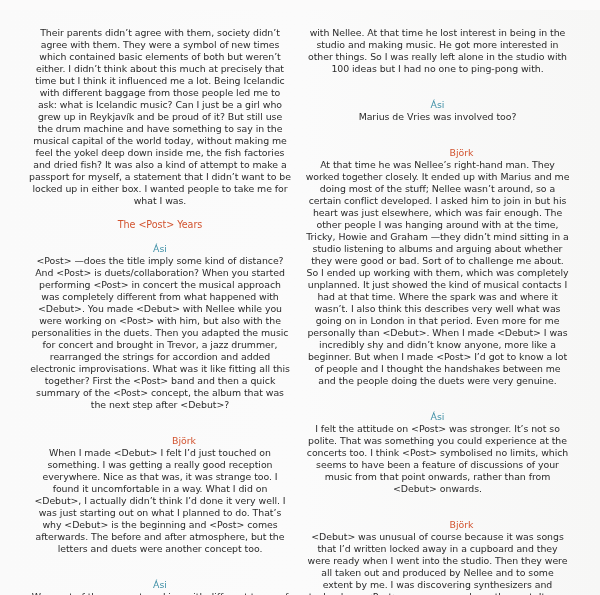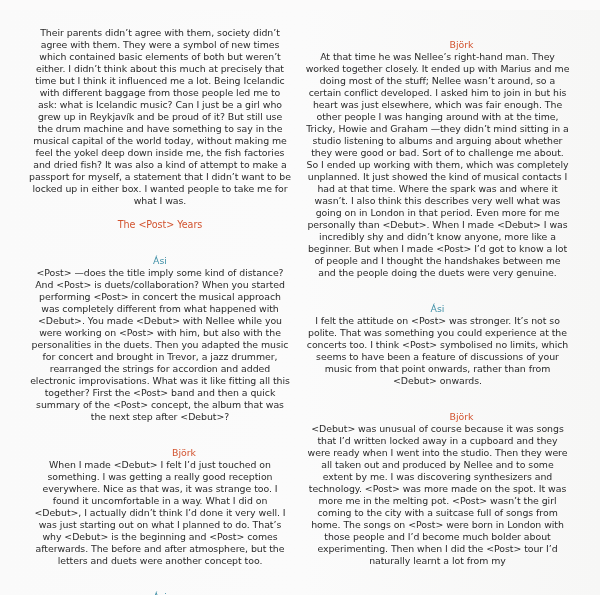"with Nellee. At that time" p.para { html: none -> <p>with Nellee. At that time he lost interest in being in the studio and making music. He got more interested in other things. So I was really left alone in the studio with 100 ideas but I had no one to ping-pong with.</p> }
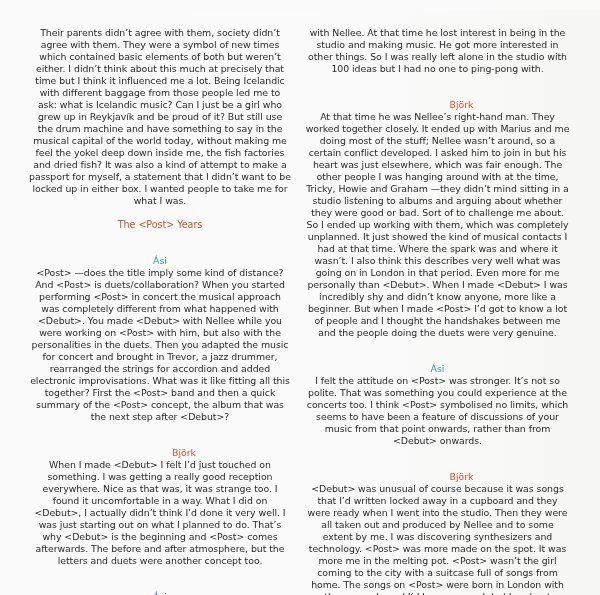"Ási Marius de Vries was" p.para { html: none -> <p> <span>Ási</span> <span>Marius de Vries was involved too?</span> </p> }
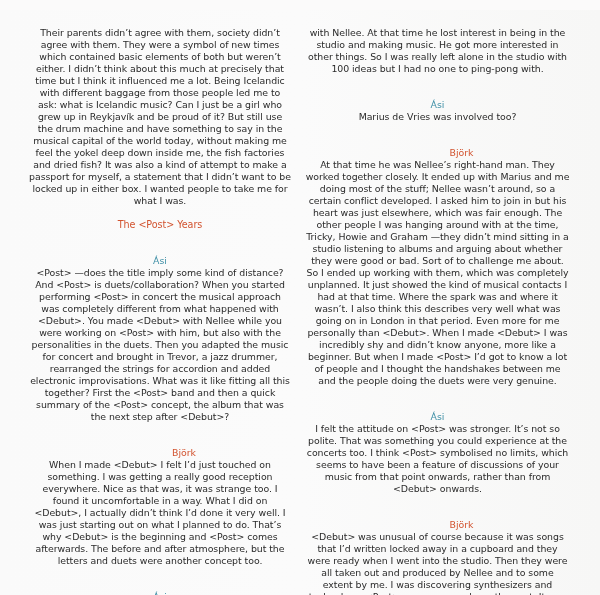"The <Post> Years" .heading { margin: 0 0 12px 0 -> 0 0 0 0 }
